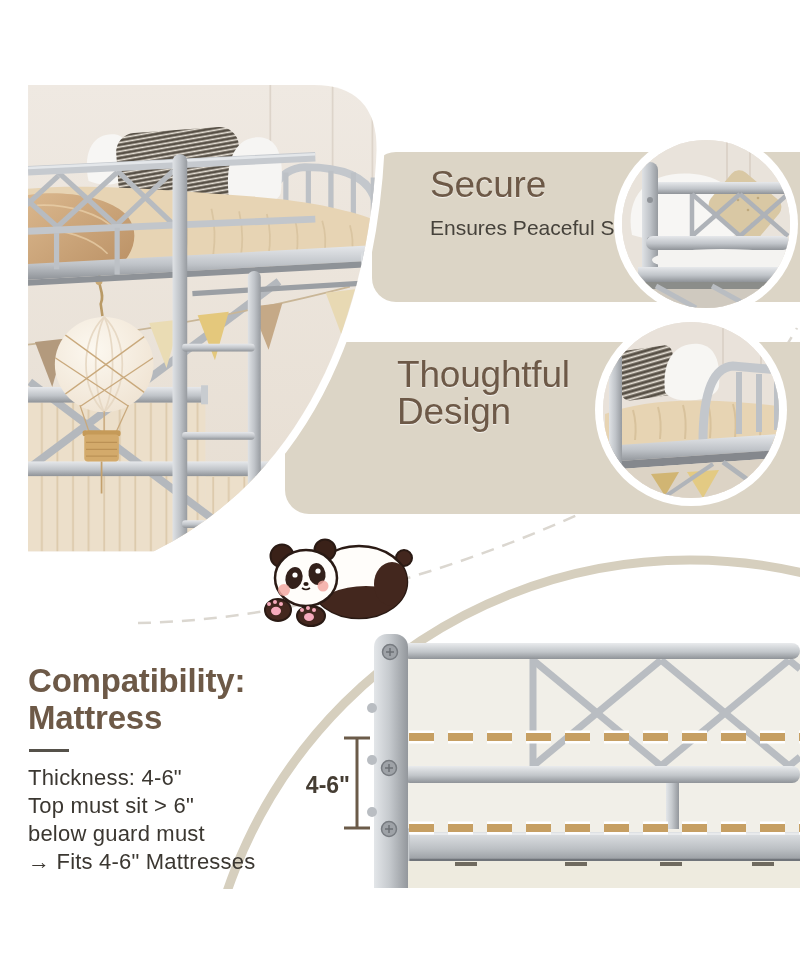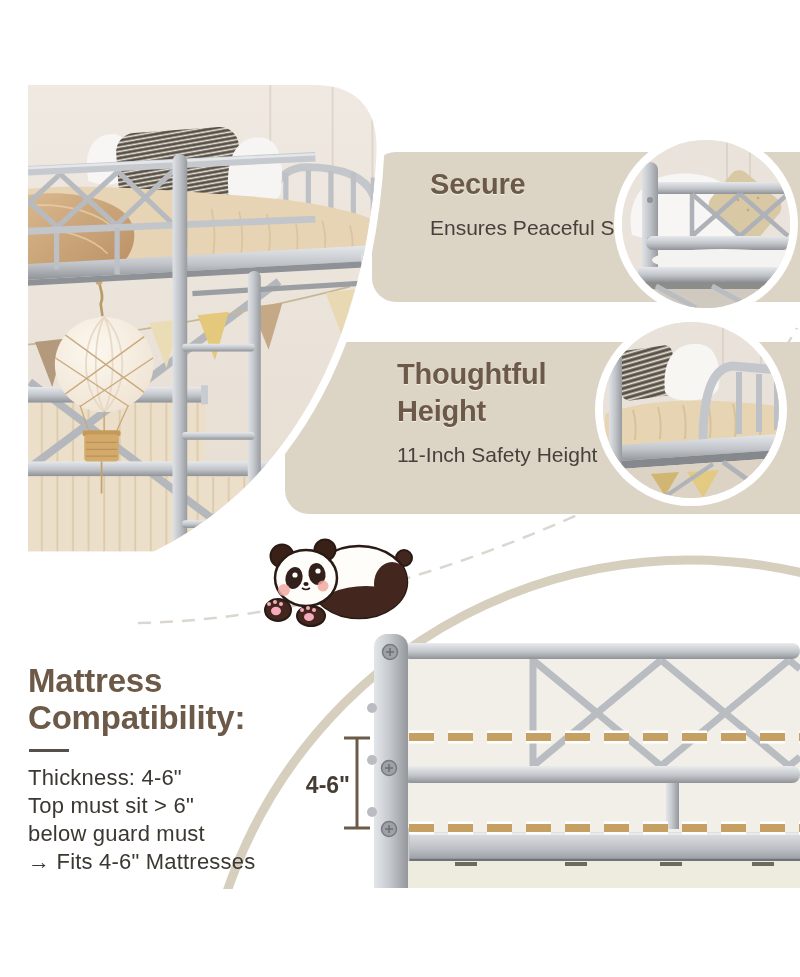"Secure" .card-title { font-size: 29px -> 37px; font-weight: bold -> normal }
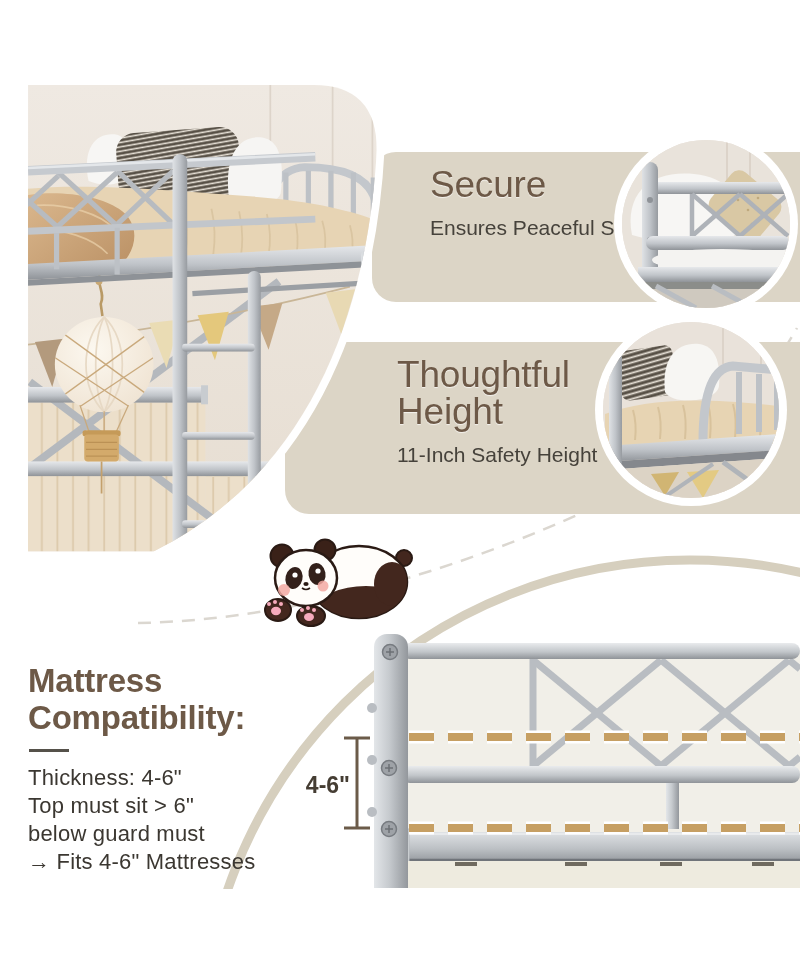"Height" div { text: Height -> Design }
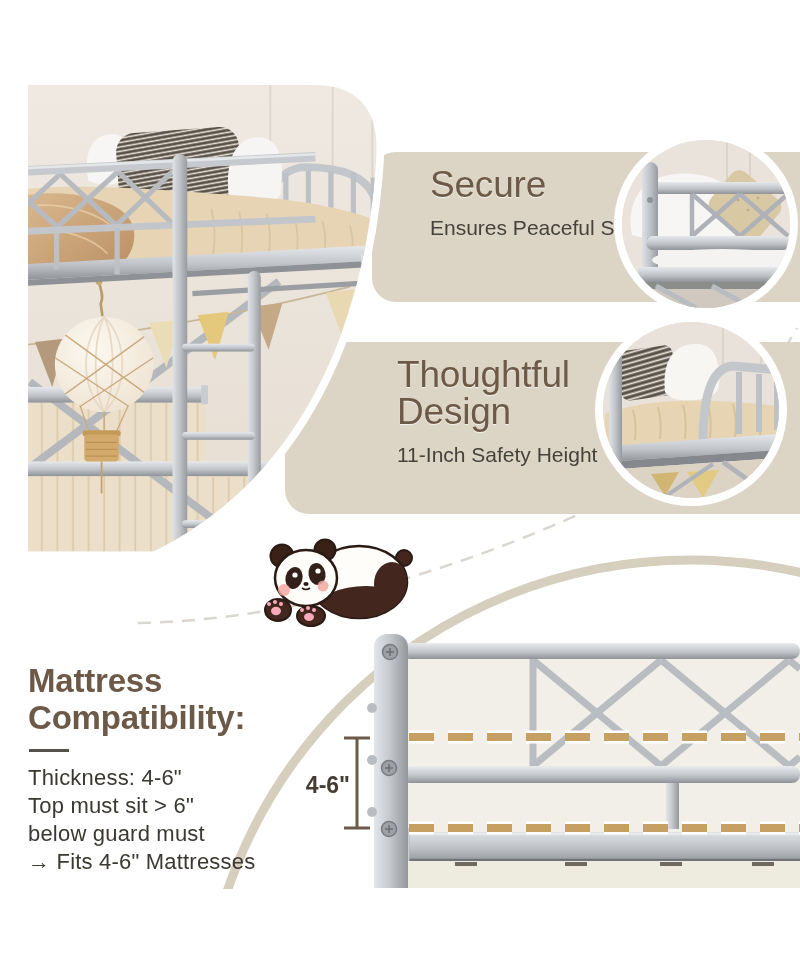"11-Inch Safety Height" div.card-sub { html: <div>11-Inch Safety Height</div> -> none }
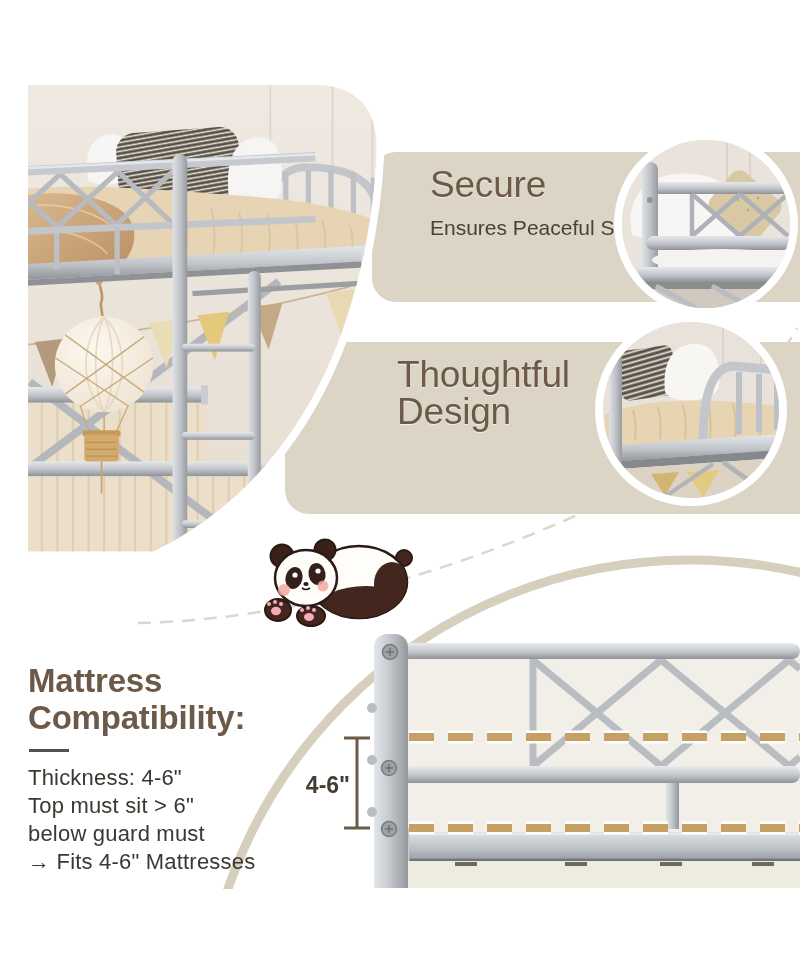"Mattress" div { order: before "Compatibility:" -> after "Compatibility:" }
